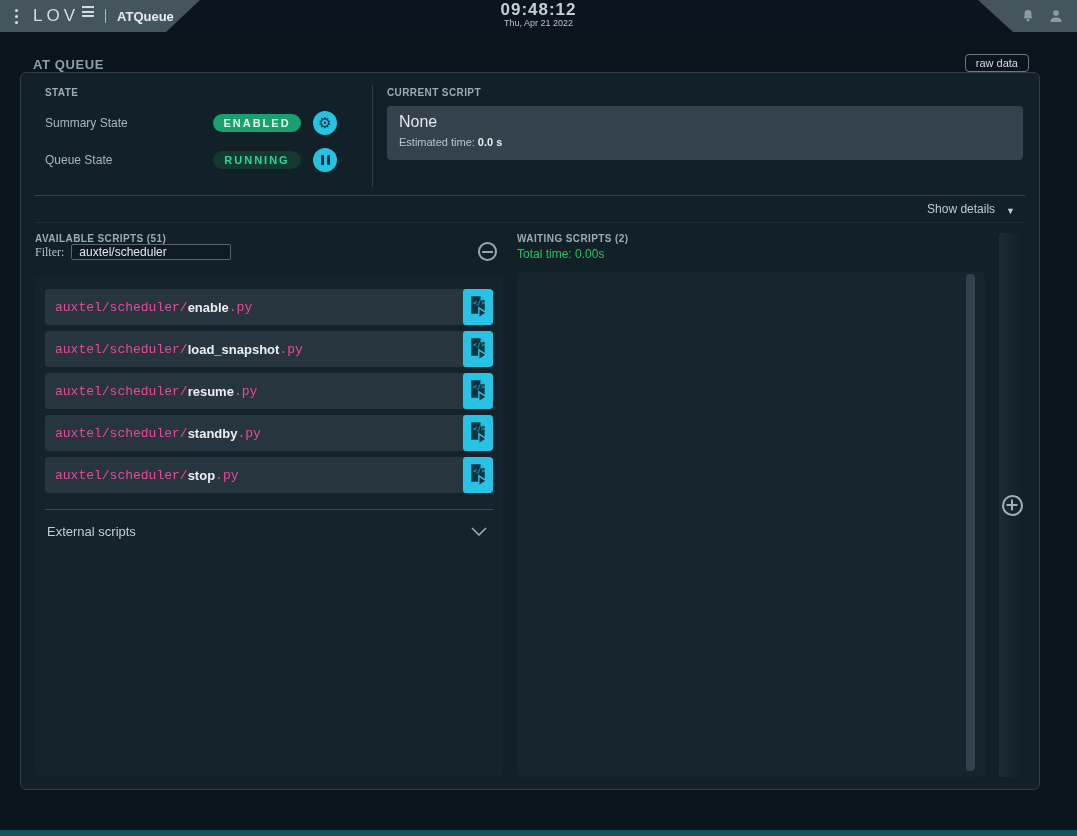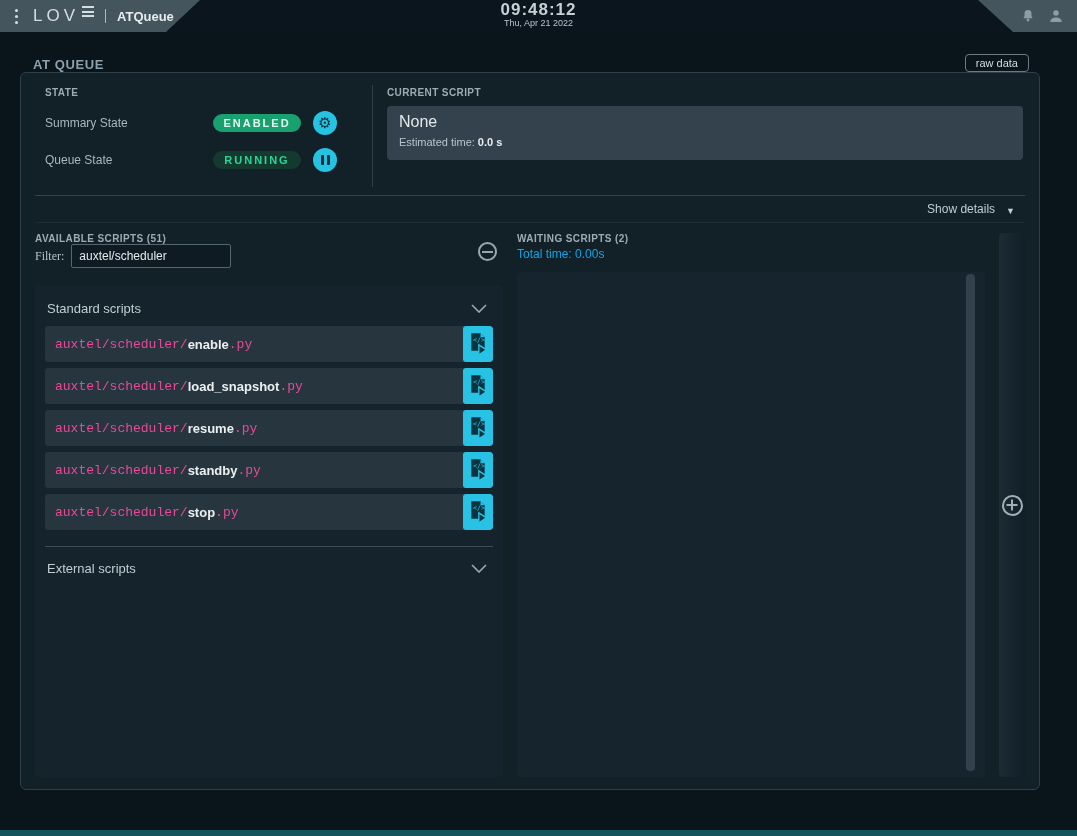"auxtel/scheduler" .filter-input { height: 24px -> 16px }
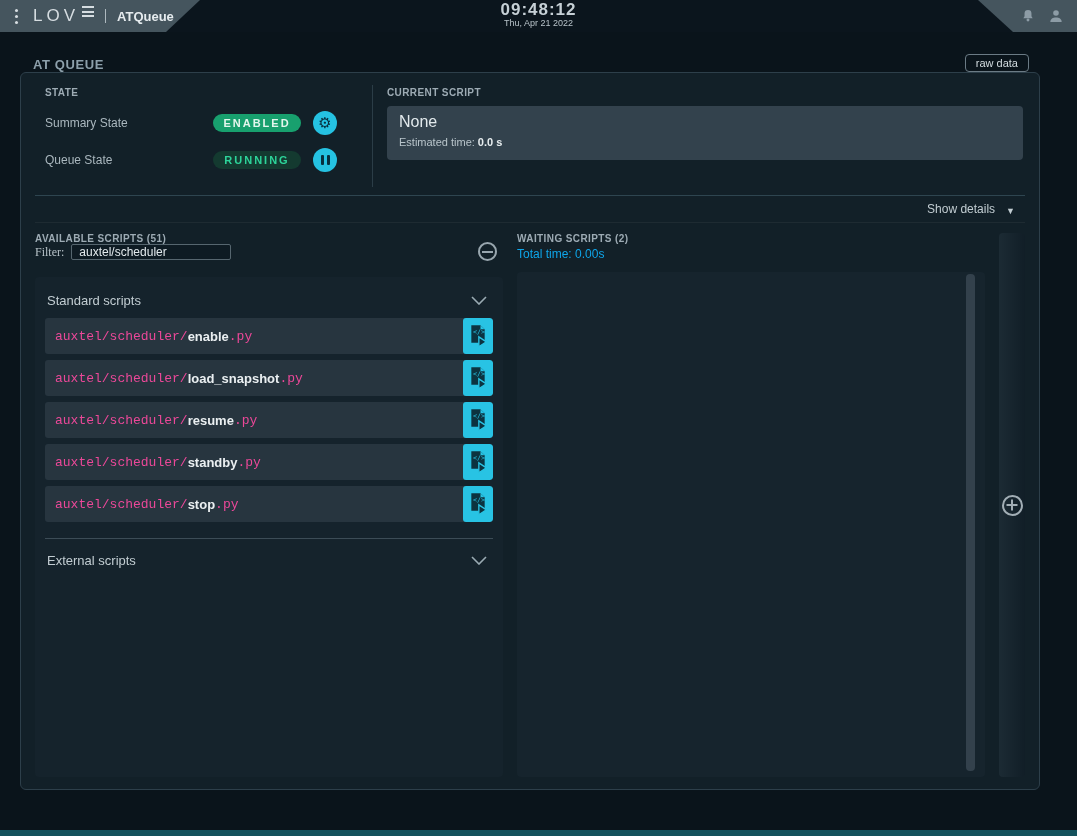"Total time: 0.00s" .total-time { color: #0ea5e9 -> #22c55e }
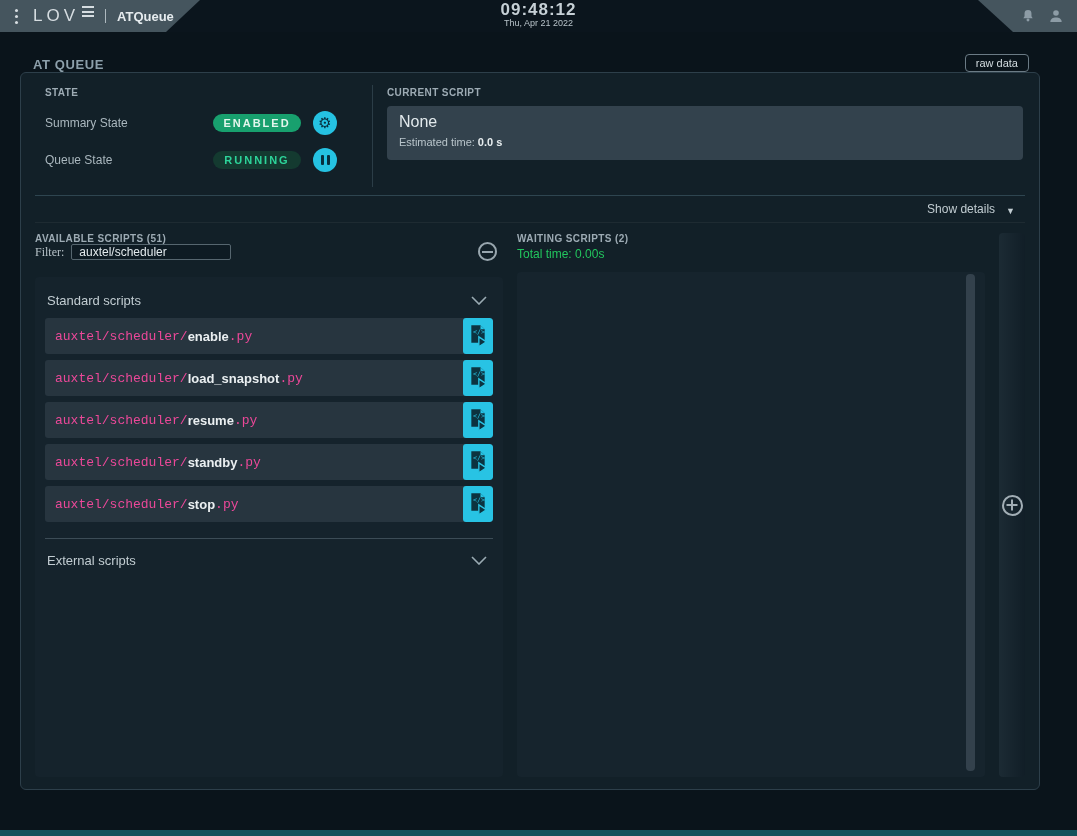"Standard scripts" div.group-header { html: <div> <span>Standard scripts</span> <span> <svg> <polyline></polyline> </svg> </span> </div> -> none }
